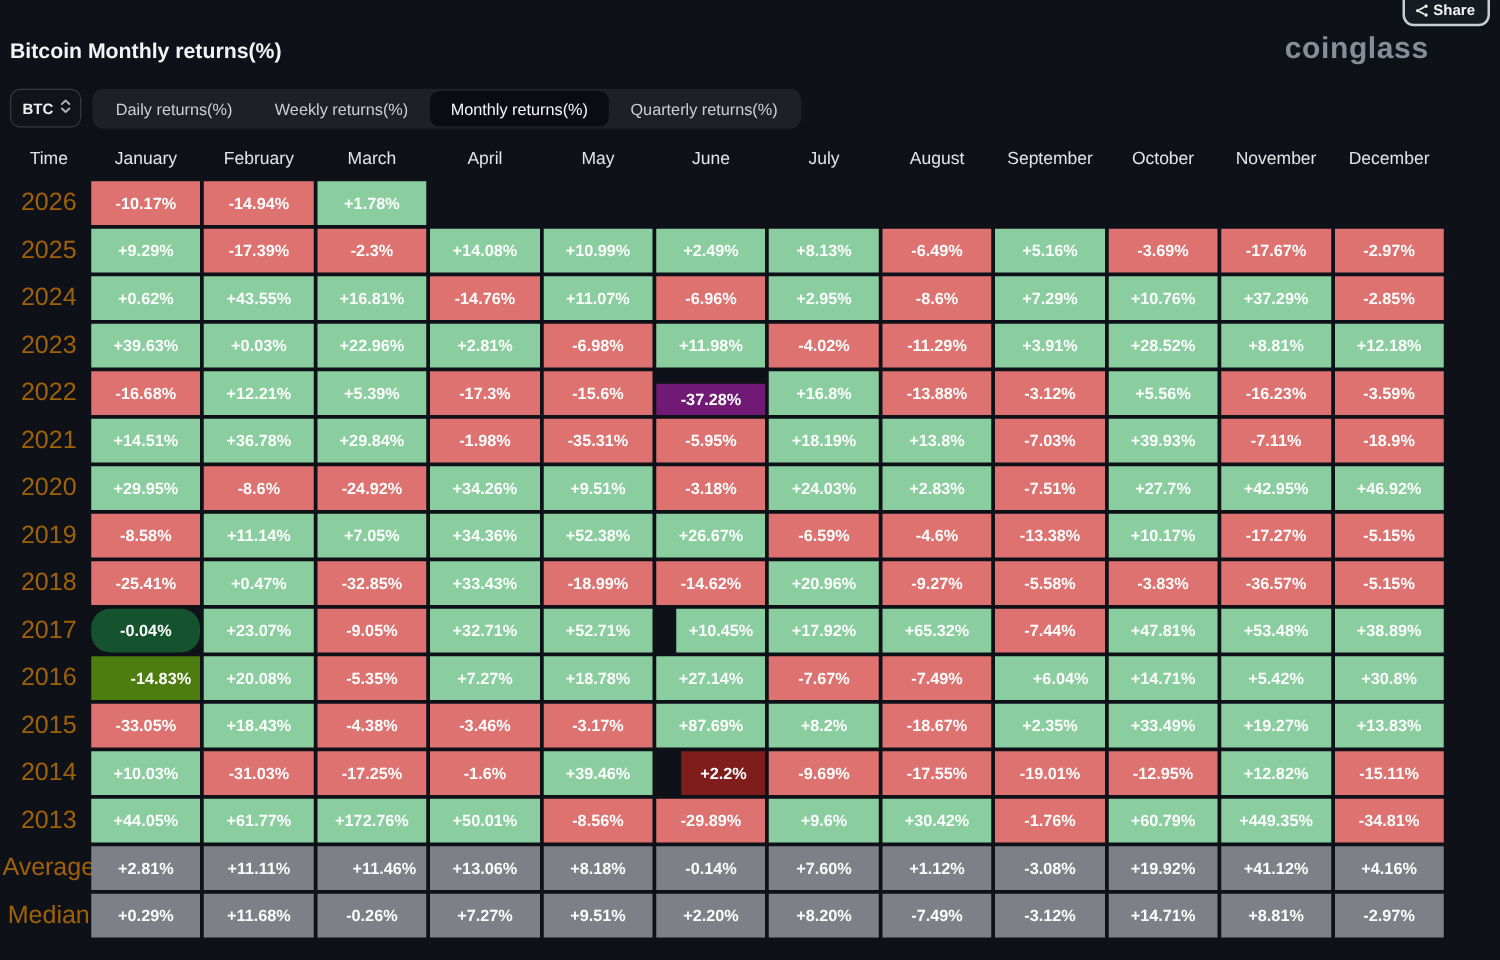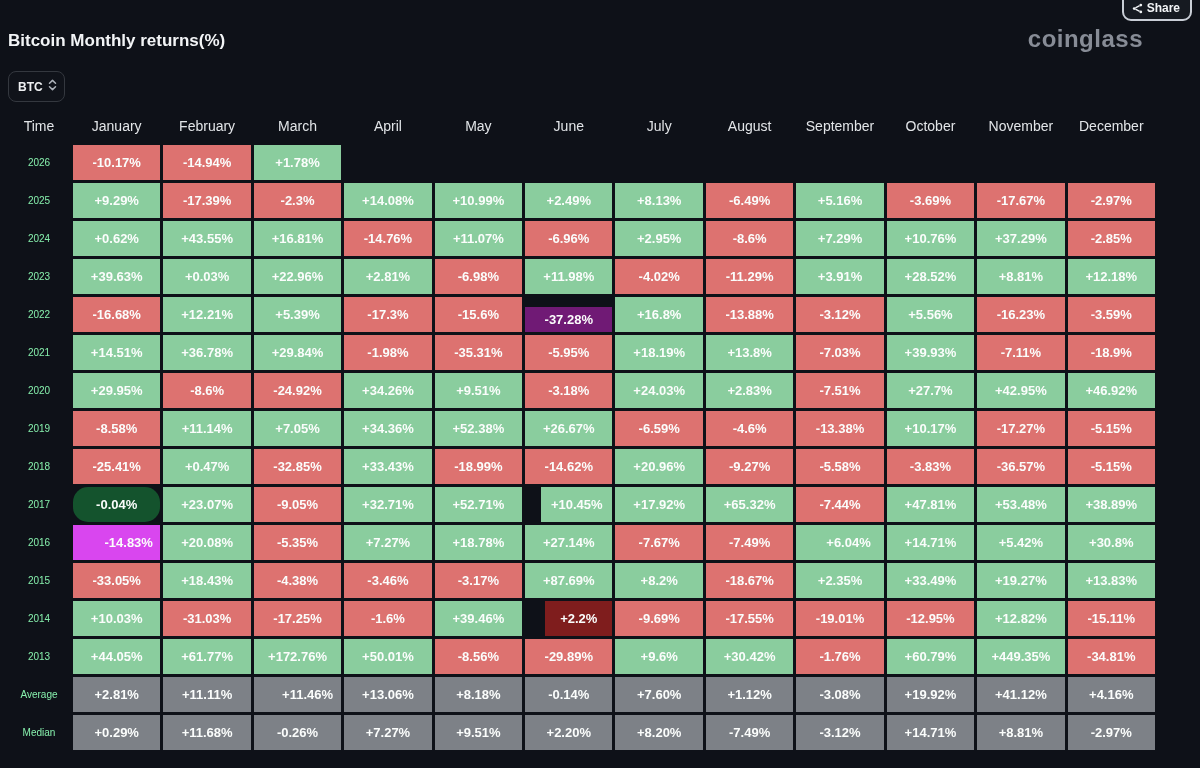"Daily returns(%)" div.tabbar { html: none -> <div> <div>Daily returns(%)</div> <div>Weekly returns(%)</div> <div>Monthly returns(%)</div> <div>Quarterly returns(%)</div> </div> }
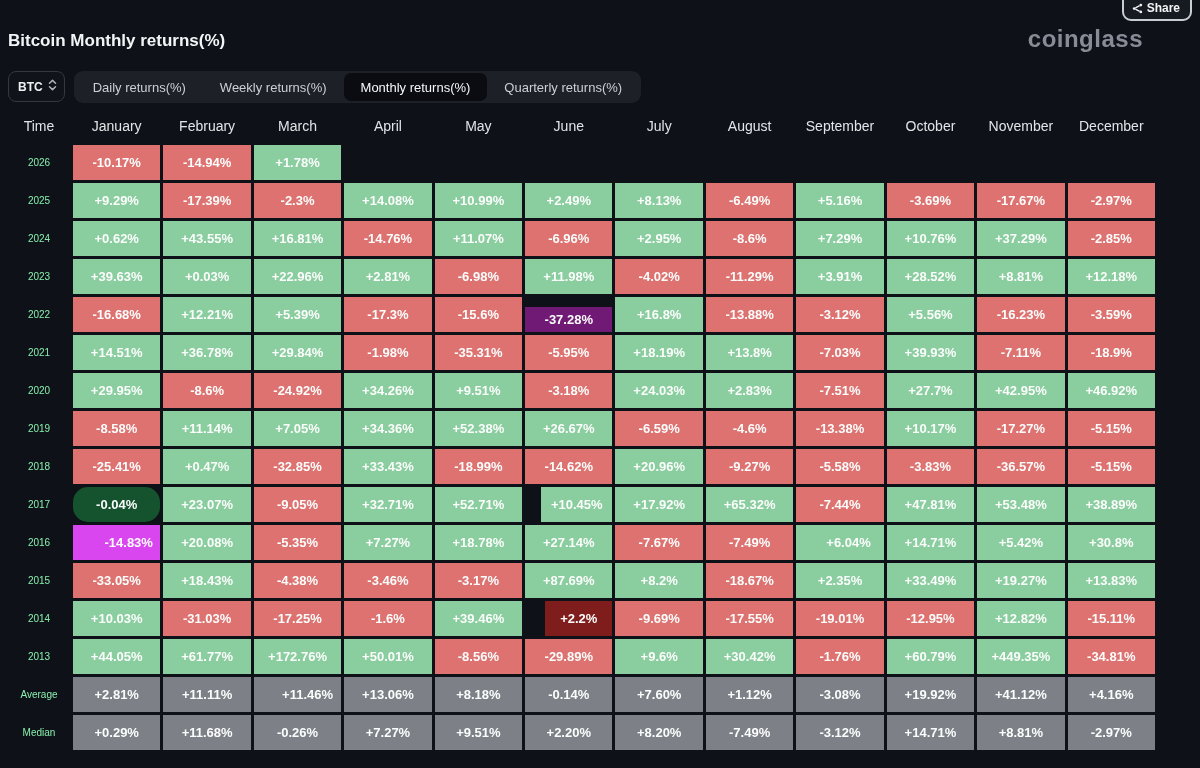"2026" .rl { color: #86efac -> #a16207; font-size: 10px -> 20px }
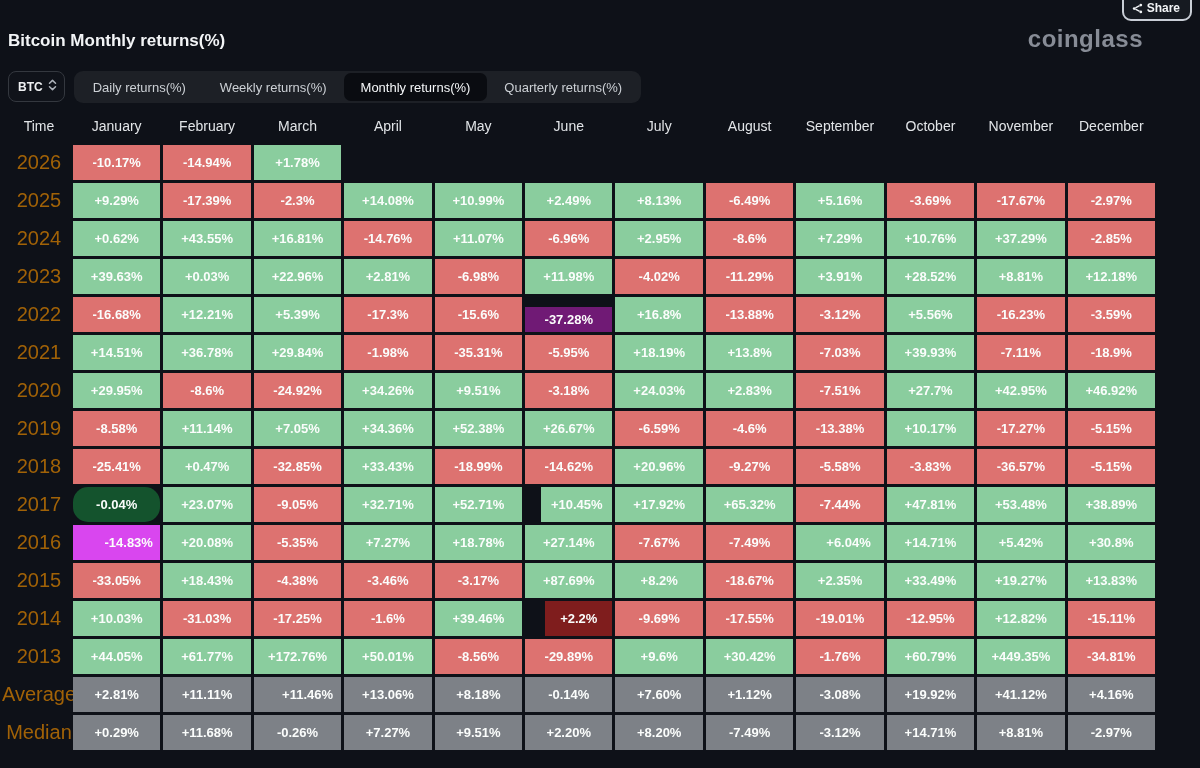"-14.83%" div.cell { background: #d946ef -> #4d7c0f }
